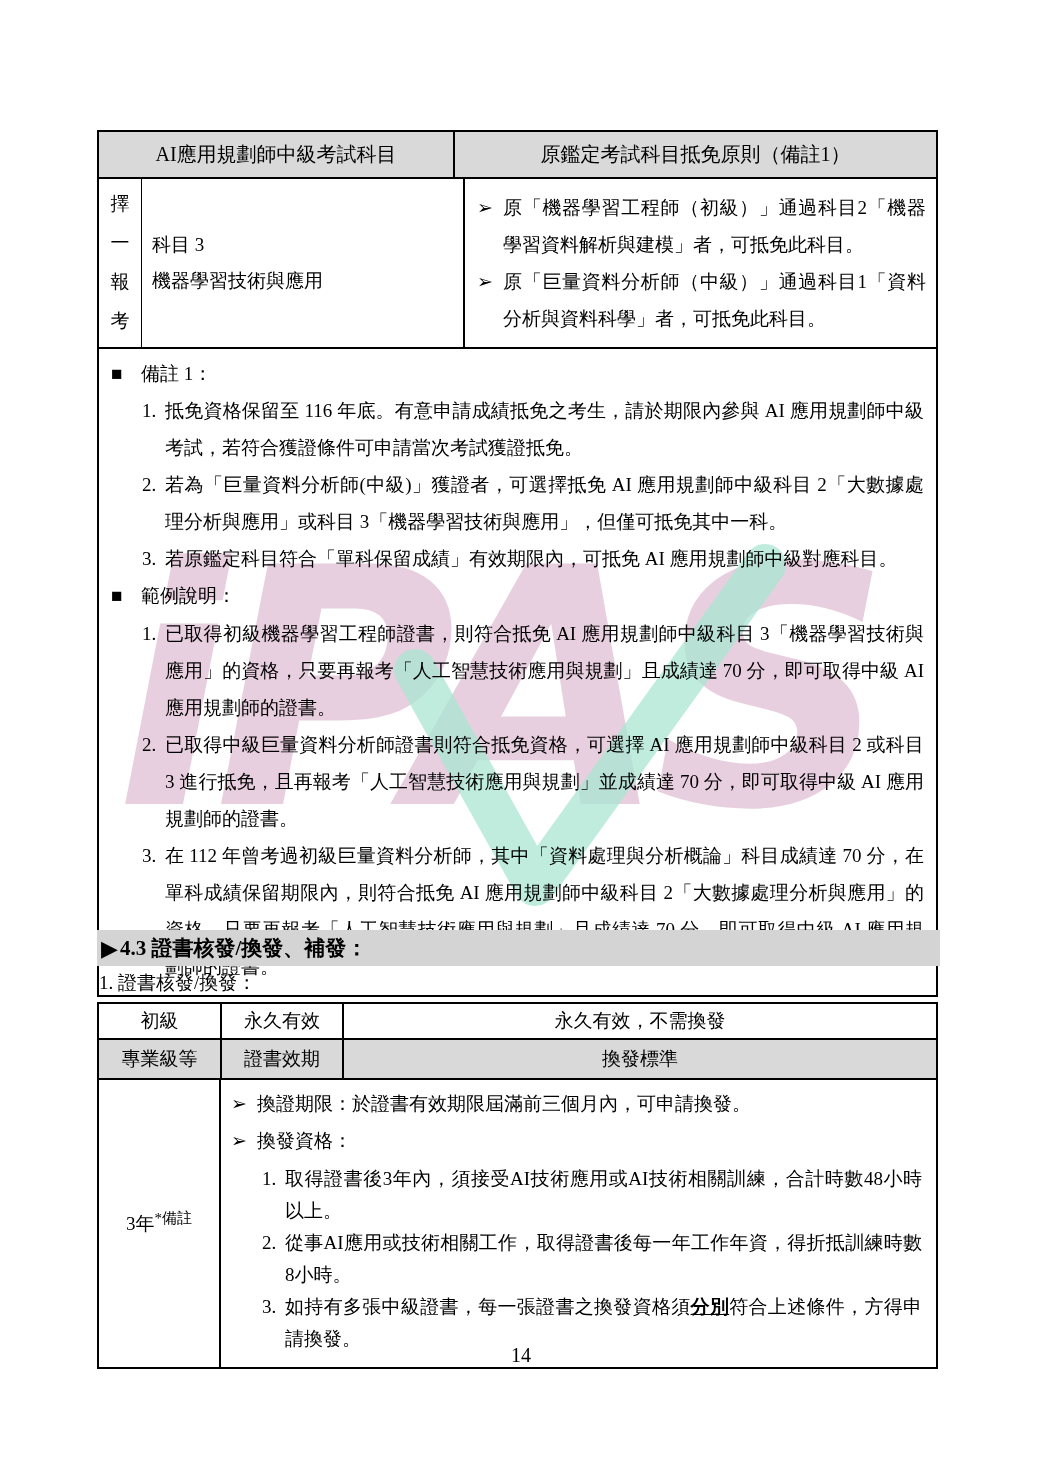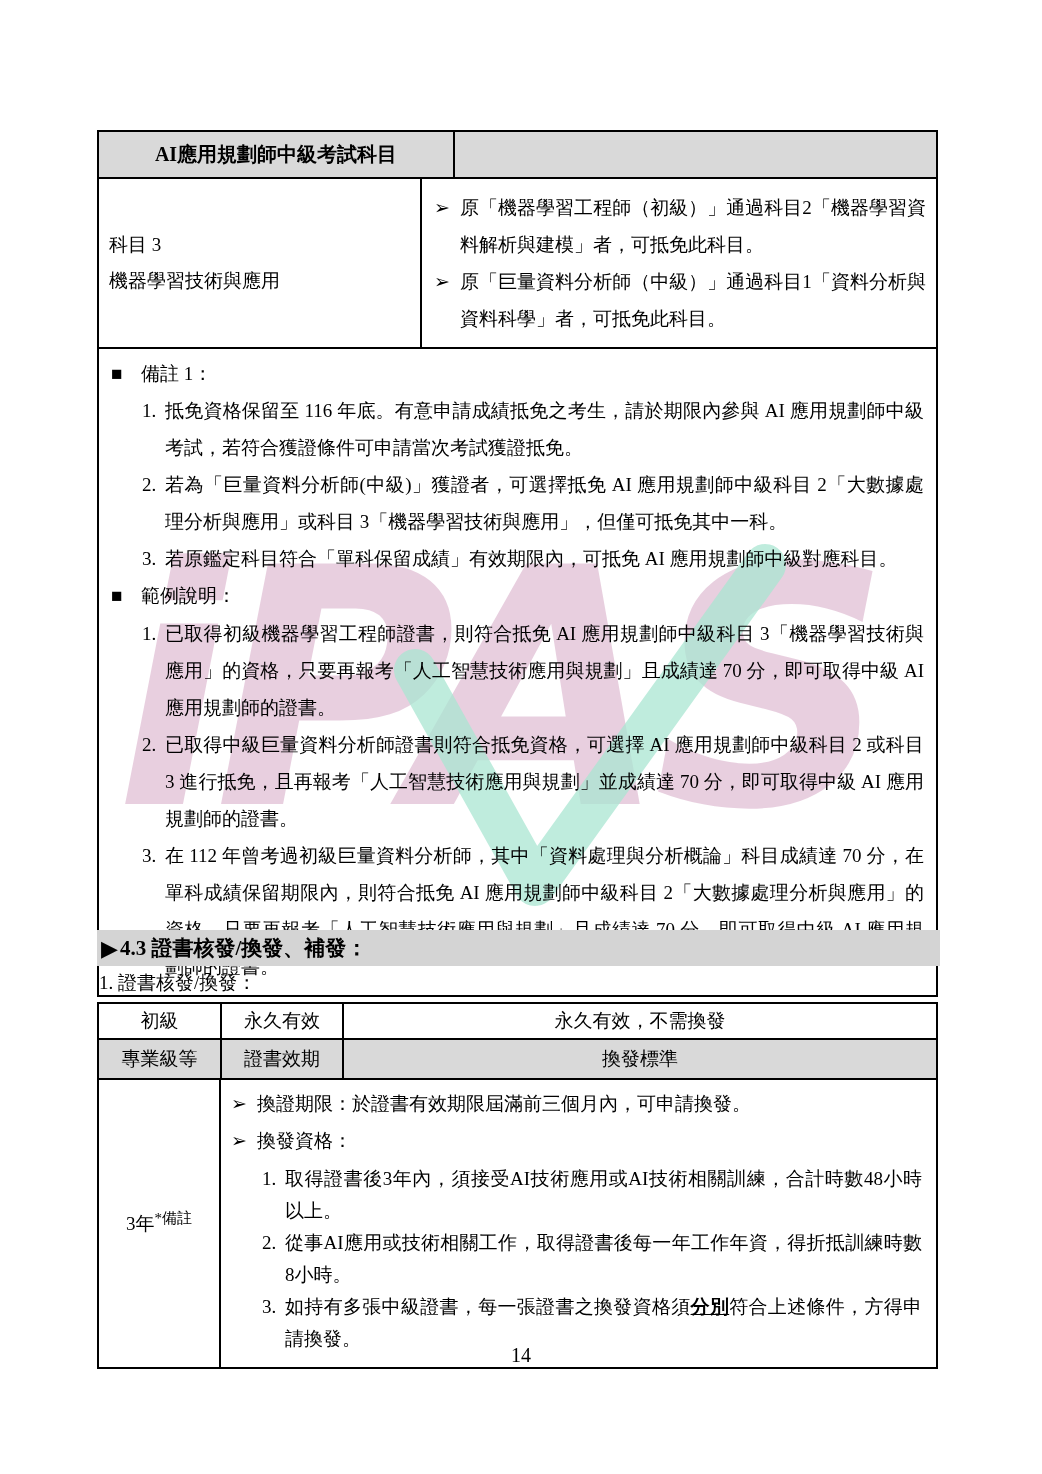"AI應用規劃師中級考試科目" .t1-header { font-weight: bold -> none }
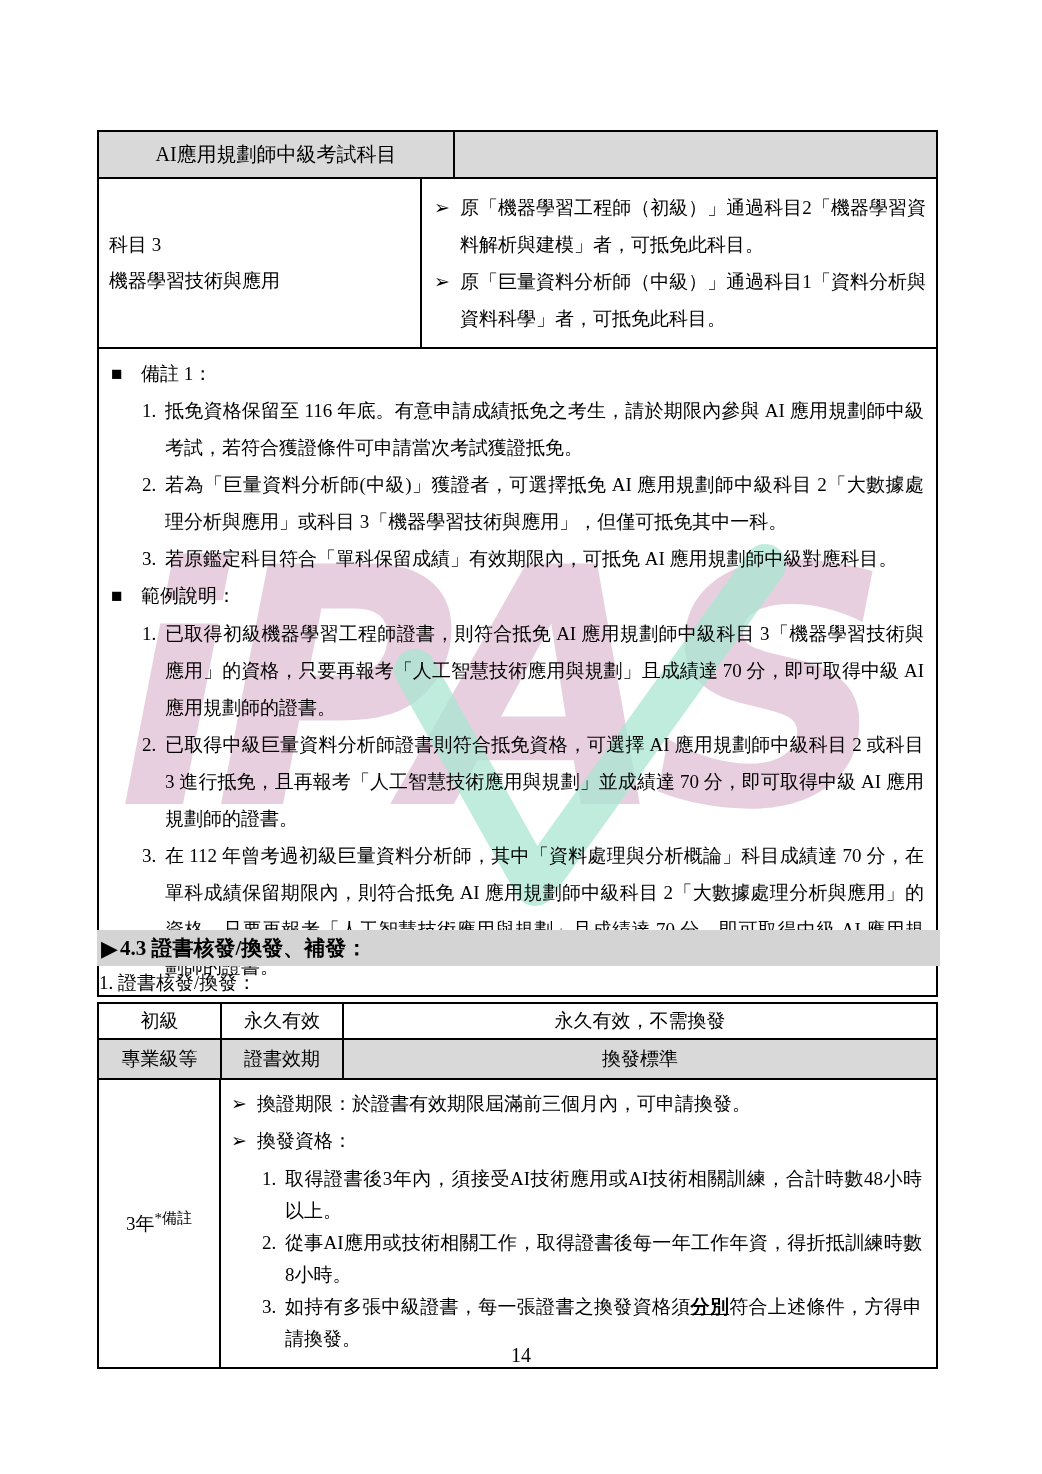"原鑑定考試科目抵免原則（備註1）" div.hcell { html: none -> <div>原鑑定考試科目抵免原則（備註1）</div> }
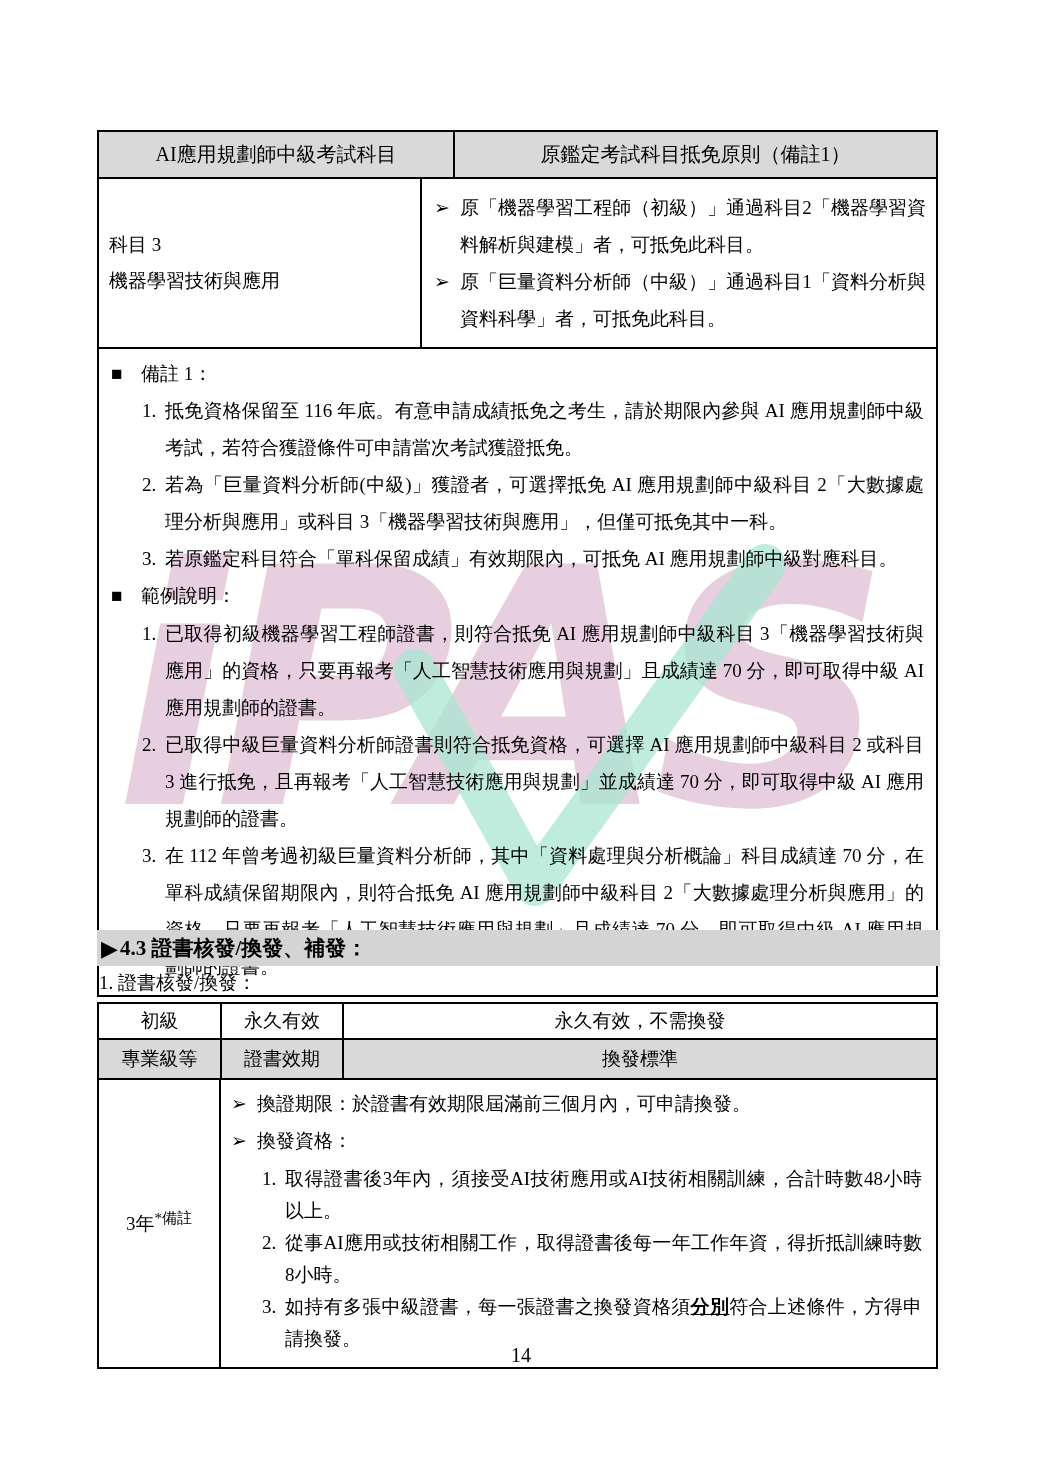"擇一報考" div.t1-side { html: none -> <div> <span>擇一報考</span> </div> }
